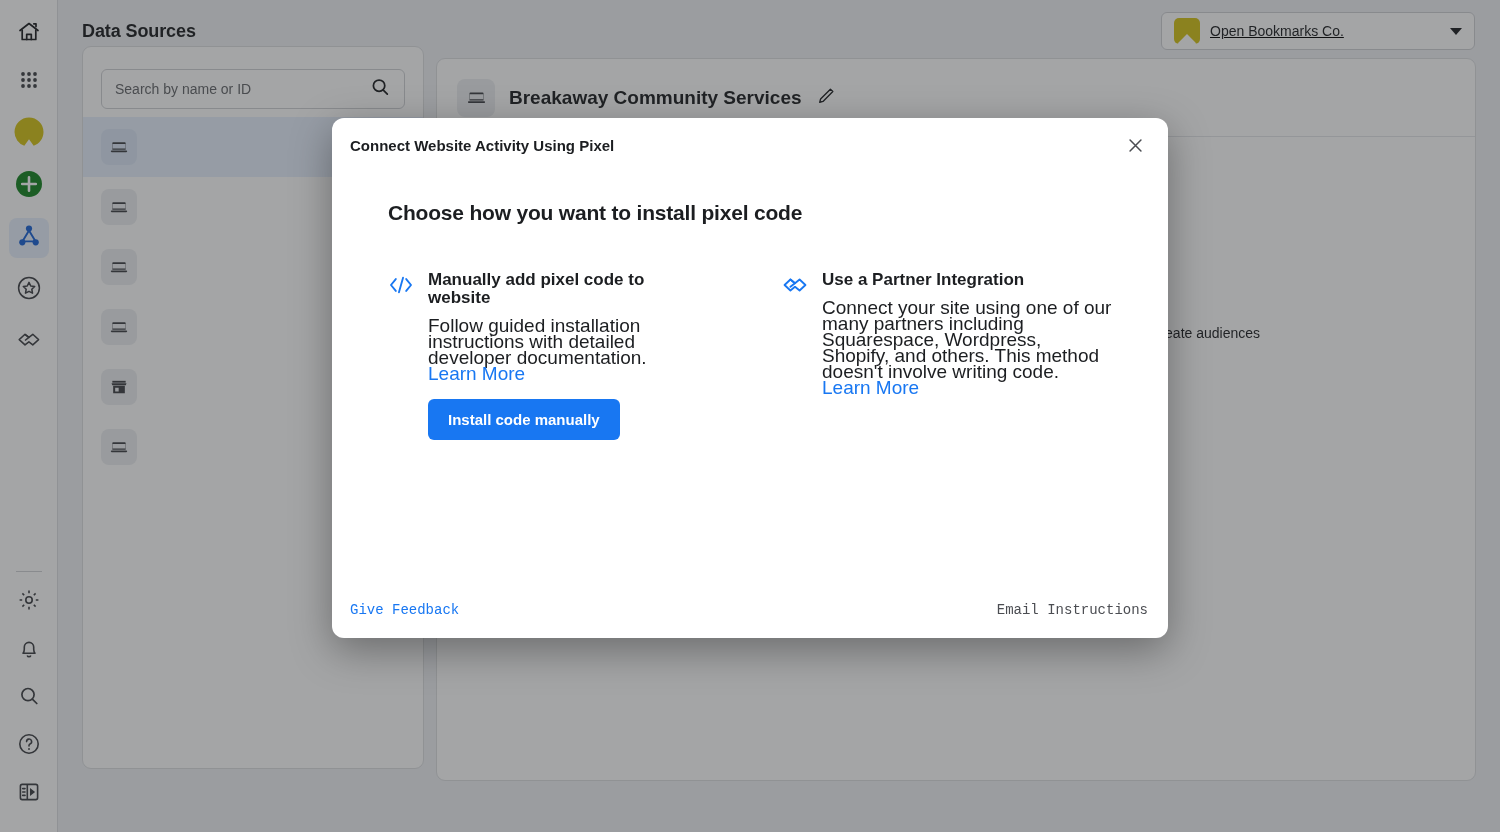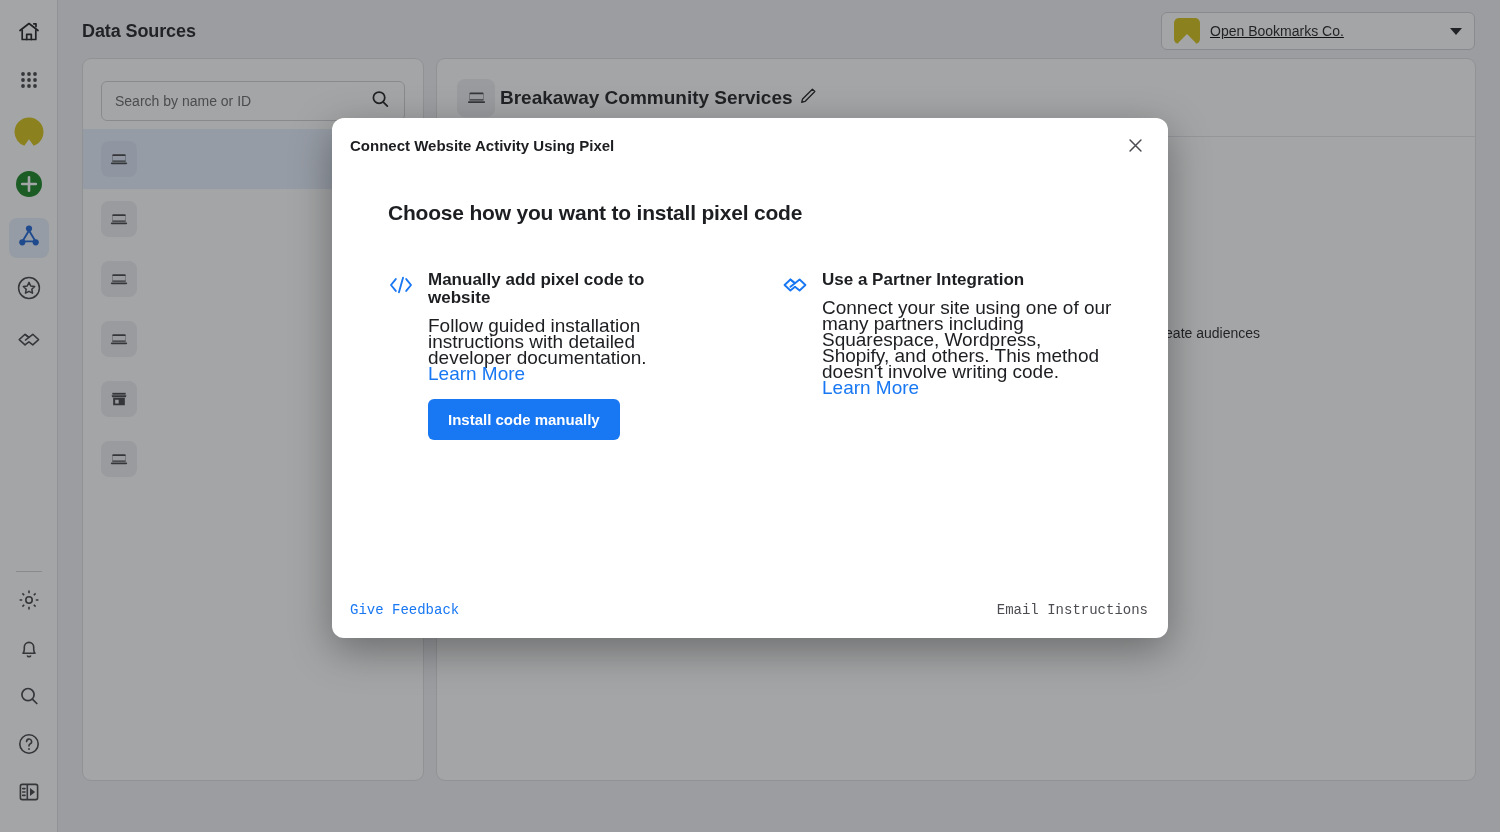"Search by name or ID" .list-panel { top: 58px -> 46px }
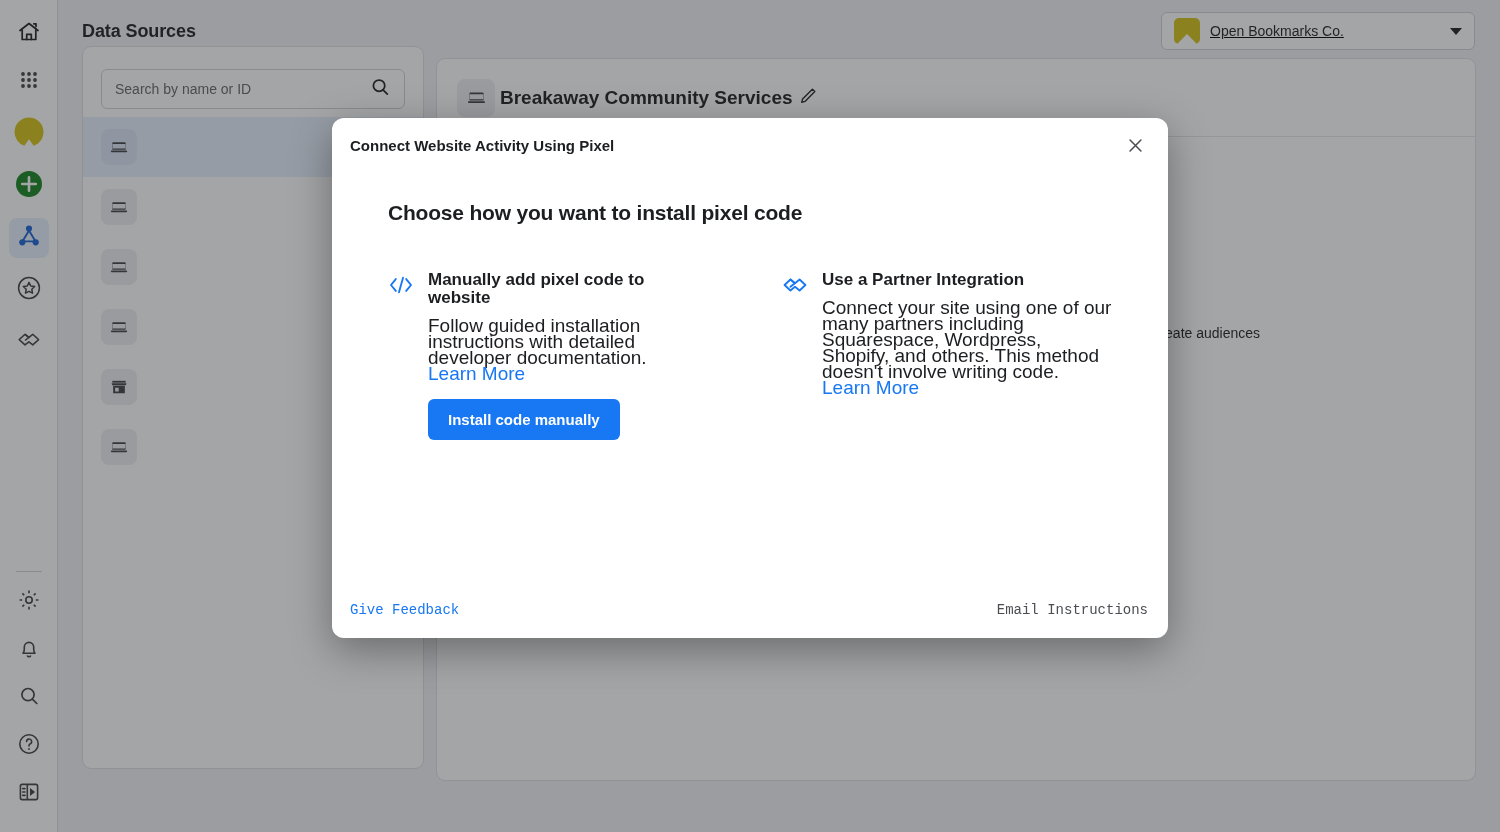"Breakaway Community Services" .detail-head-left { gap: 5px -> 14px }
